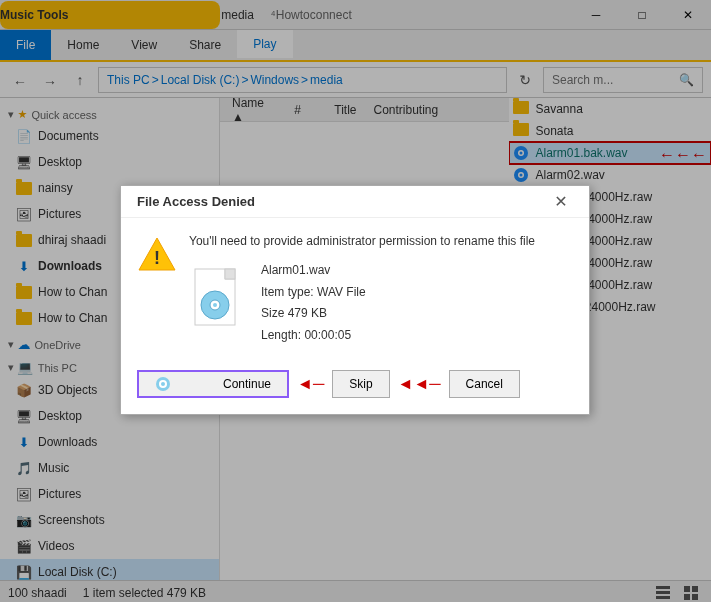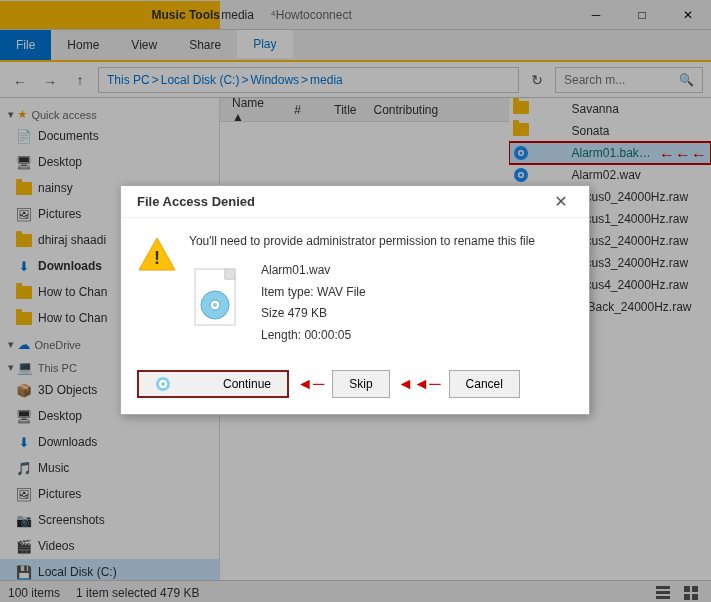"Music Tools" .title-bar-ribbon { border-radius: none -> 8px; justify-content: flex-end -> flex-start }
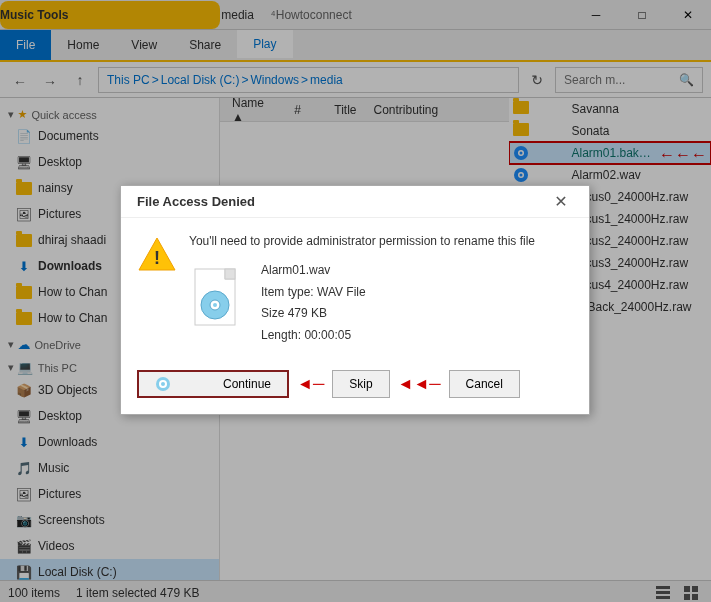"Search m..." .search-box { width: 148px -> 160px }
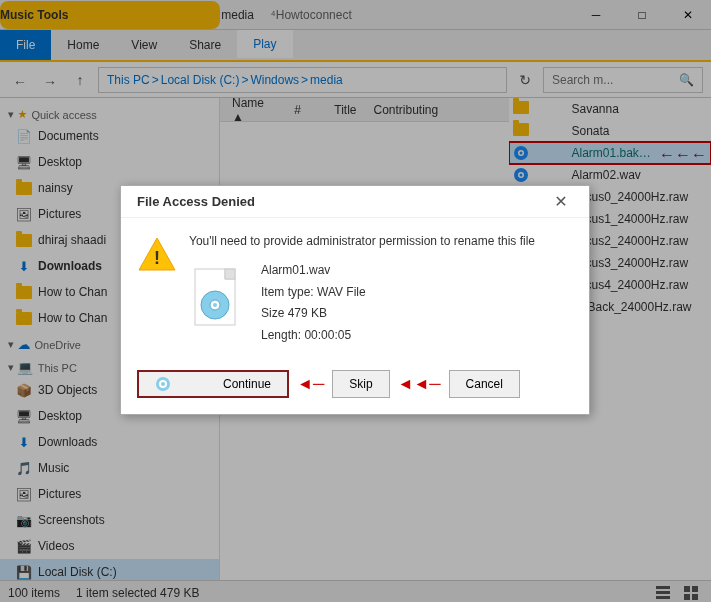"Savanna" .file-name { margin-left: 36px -> none }
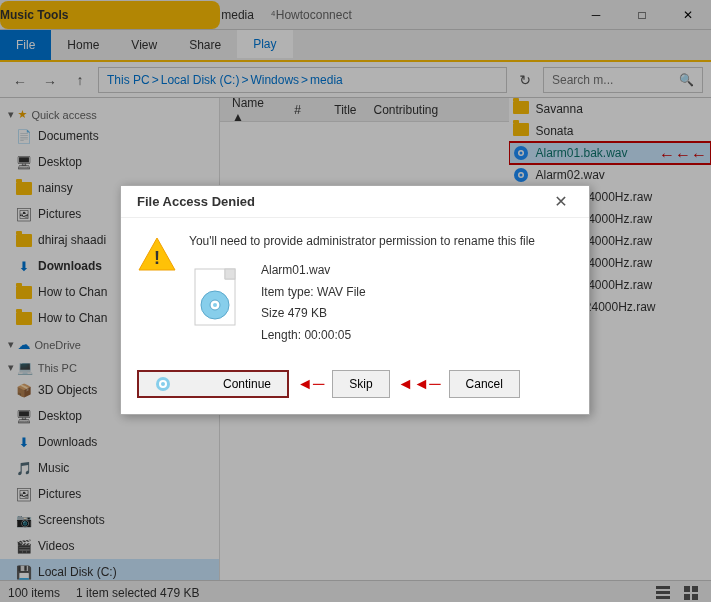"Continue" button.dialog-btn { border: 2px solid #7f1d1d -> 2px solid #8b5cf6 }
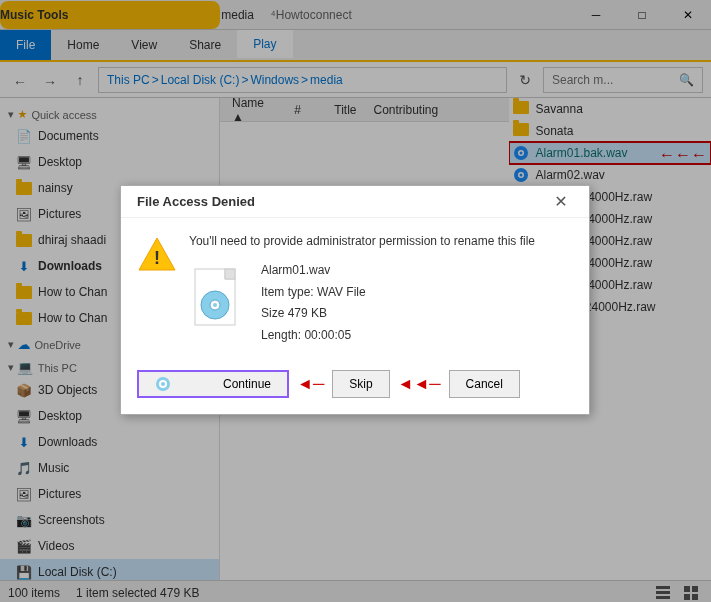"100 items" span { text: items -> shaadi }
